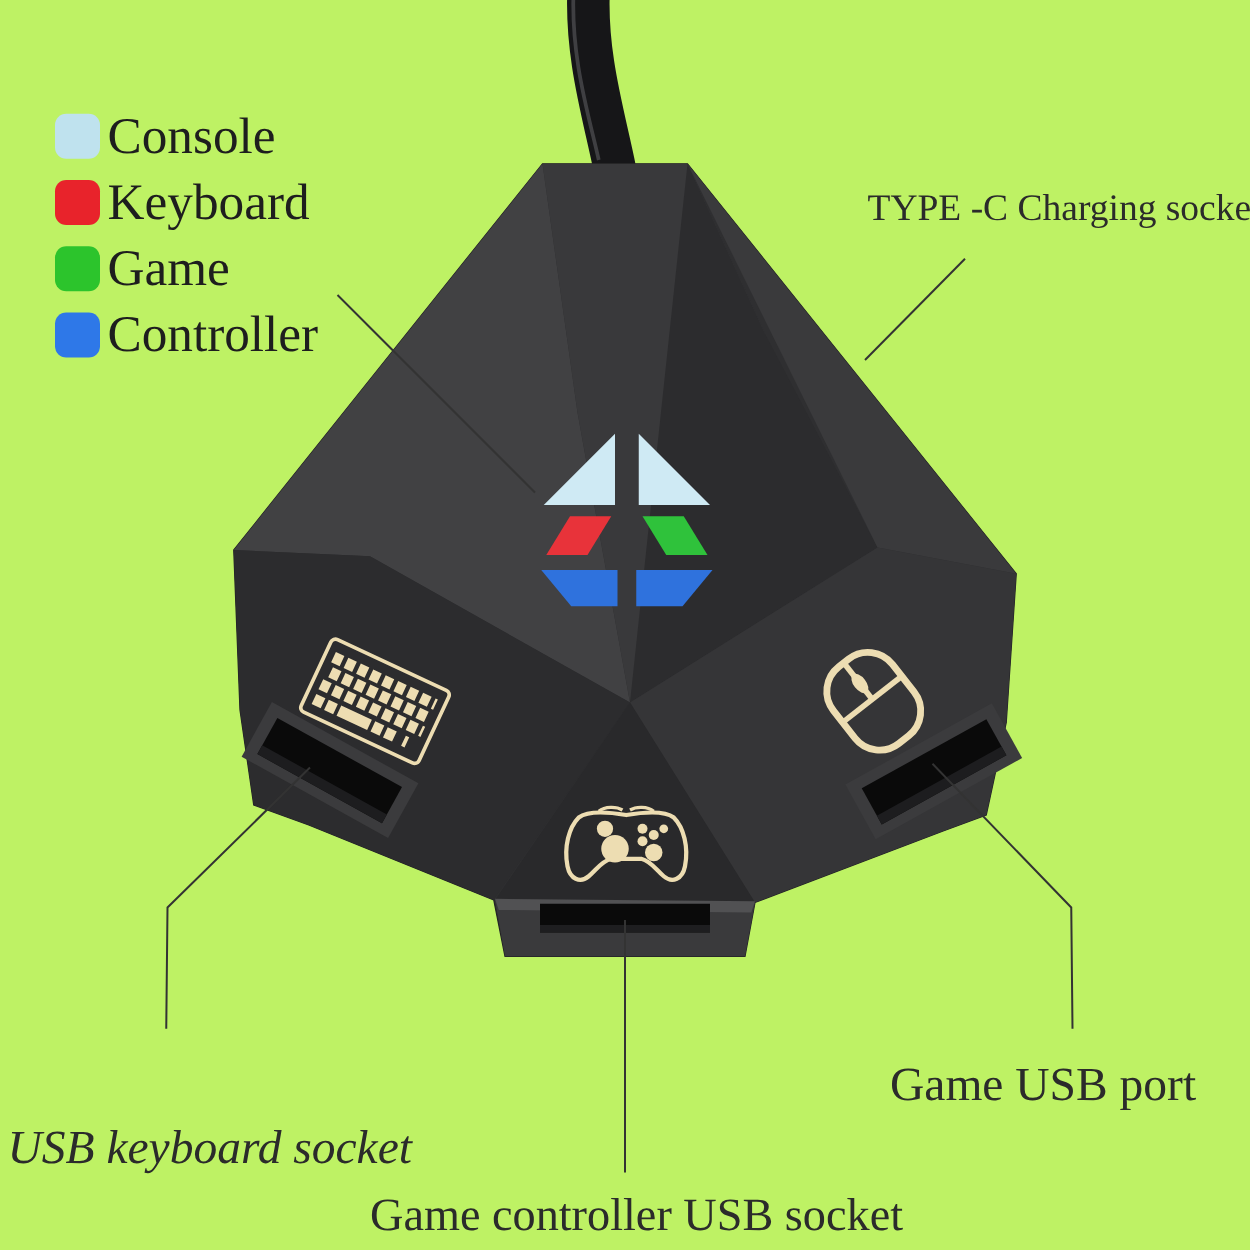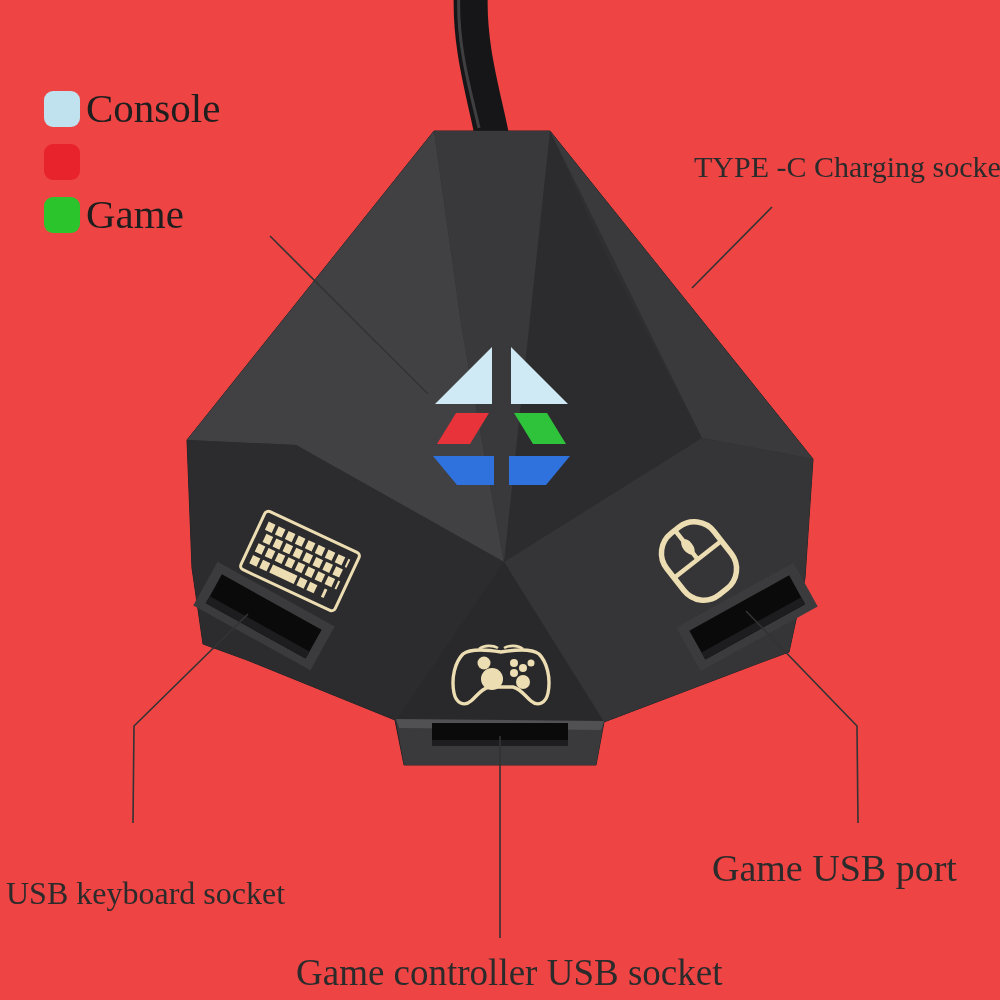"Console" #stage { background: #ef4444 -> #bef264 }
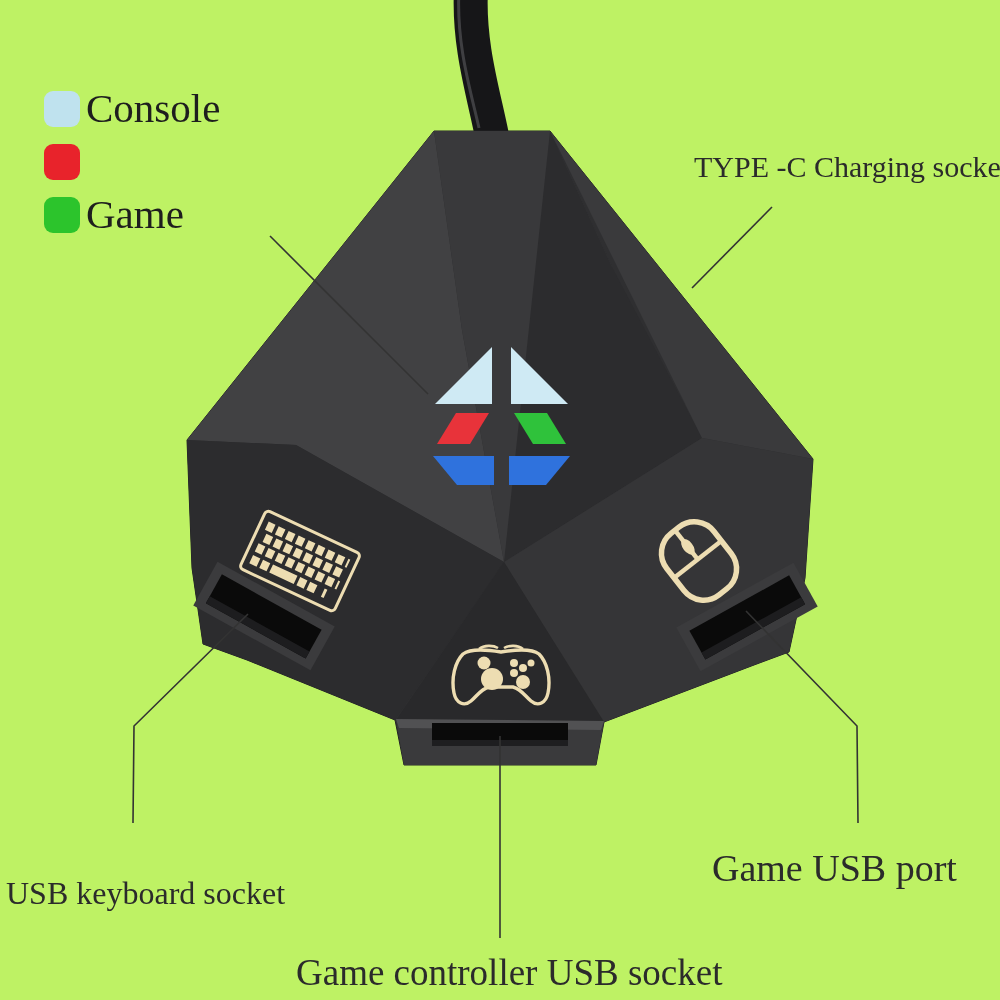"Keyboard" span.legend-label { html: none -> <span>Keyboard</span> }
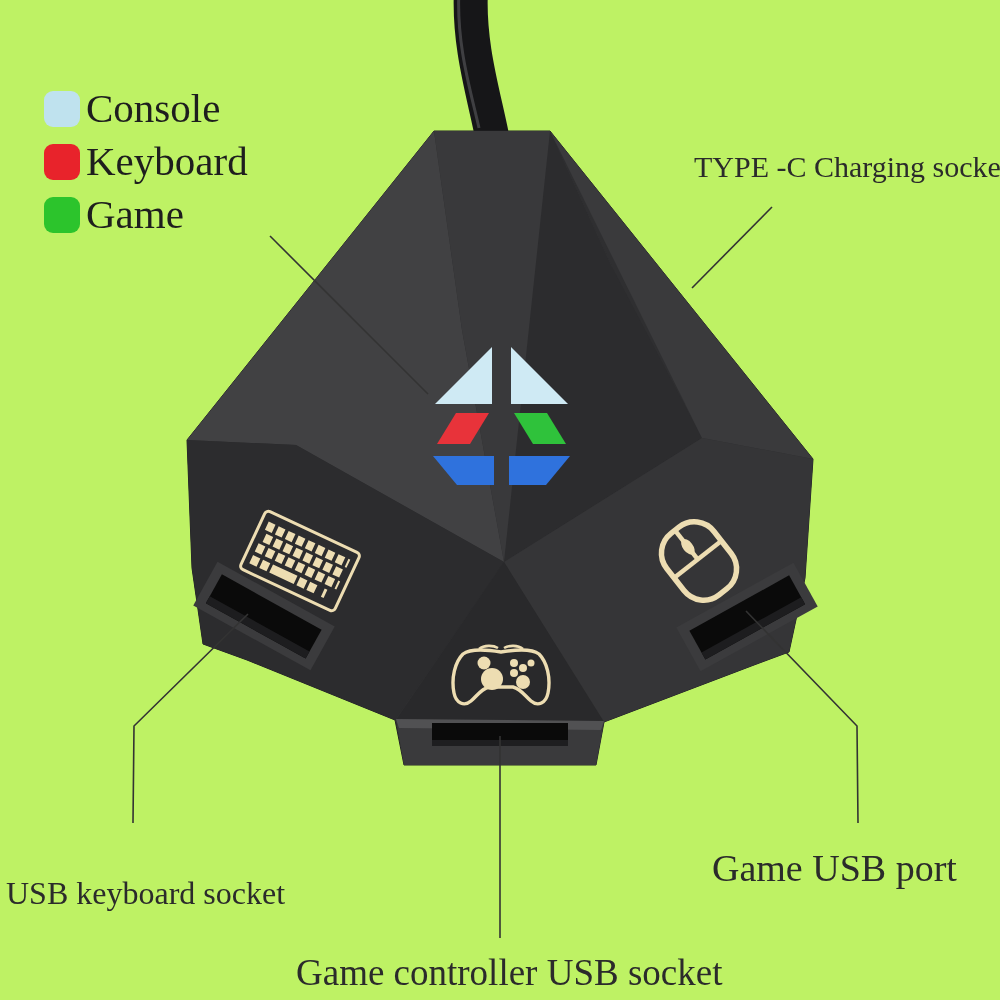"Controller" div.legend-row { html: none -> <div> <span></span> <span>Controller</span> </div> }
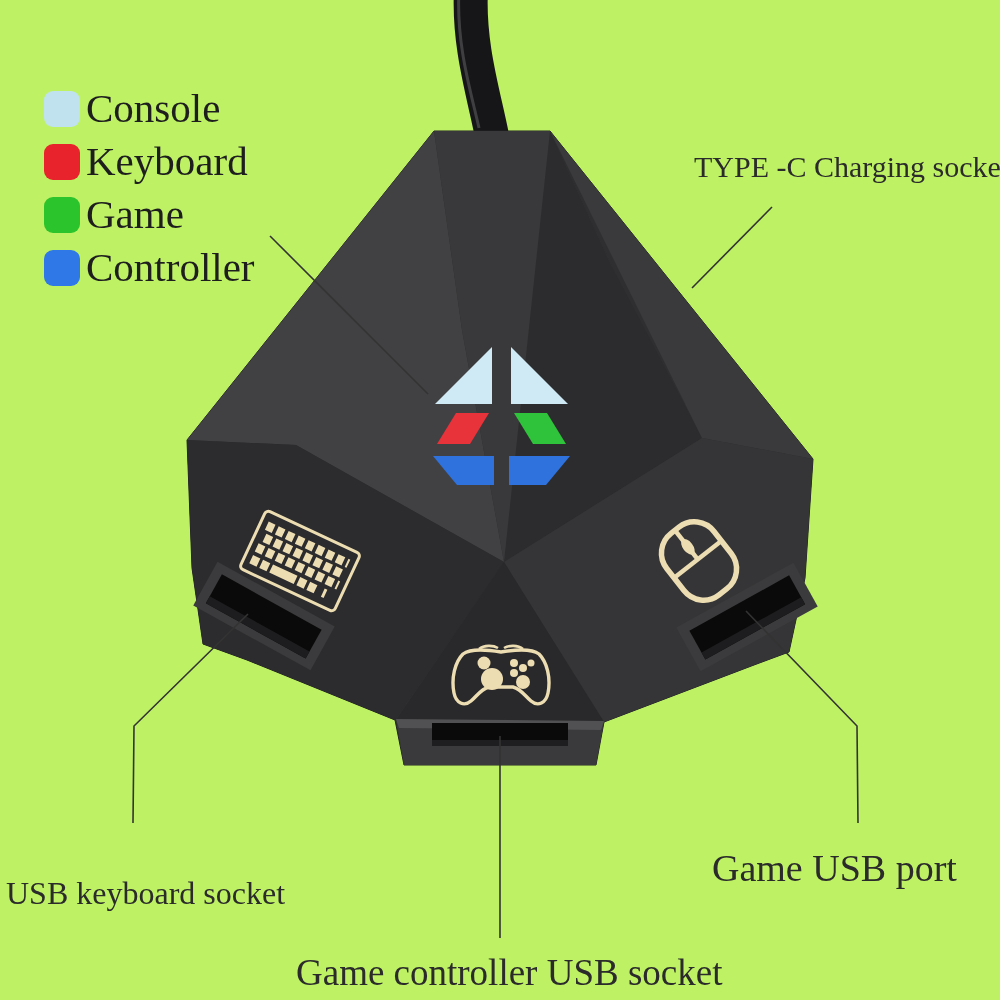"USB keyboard socket" #keyboard-label { font-size: 32px -> 38px; font-style: none -> italic; top: 875px -> 896px }
